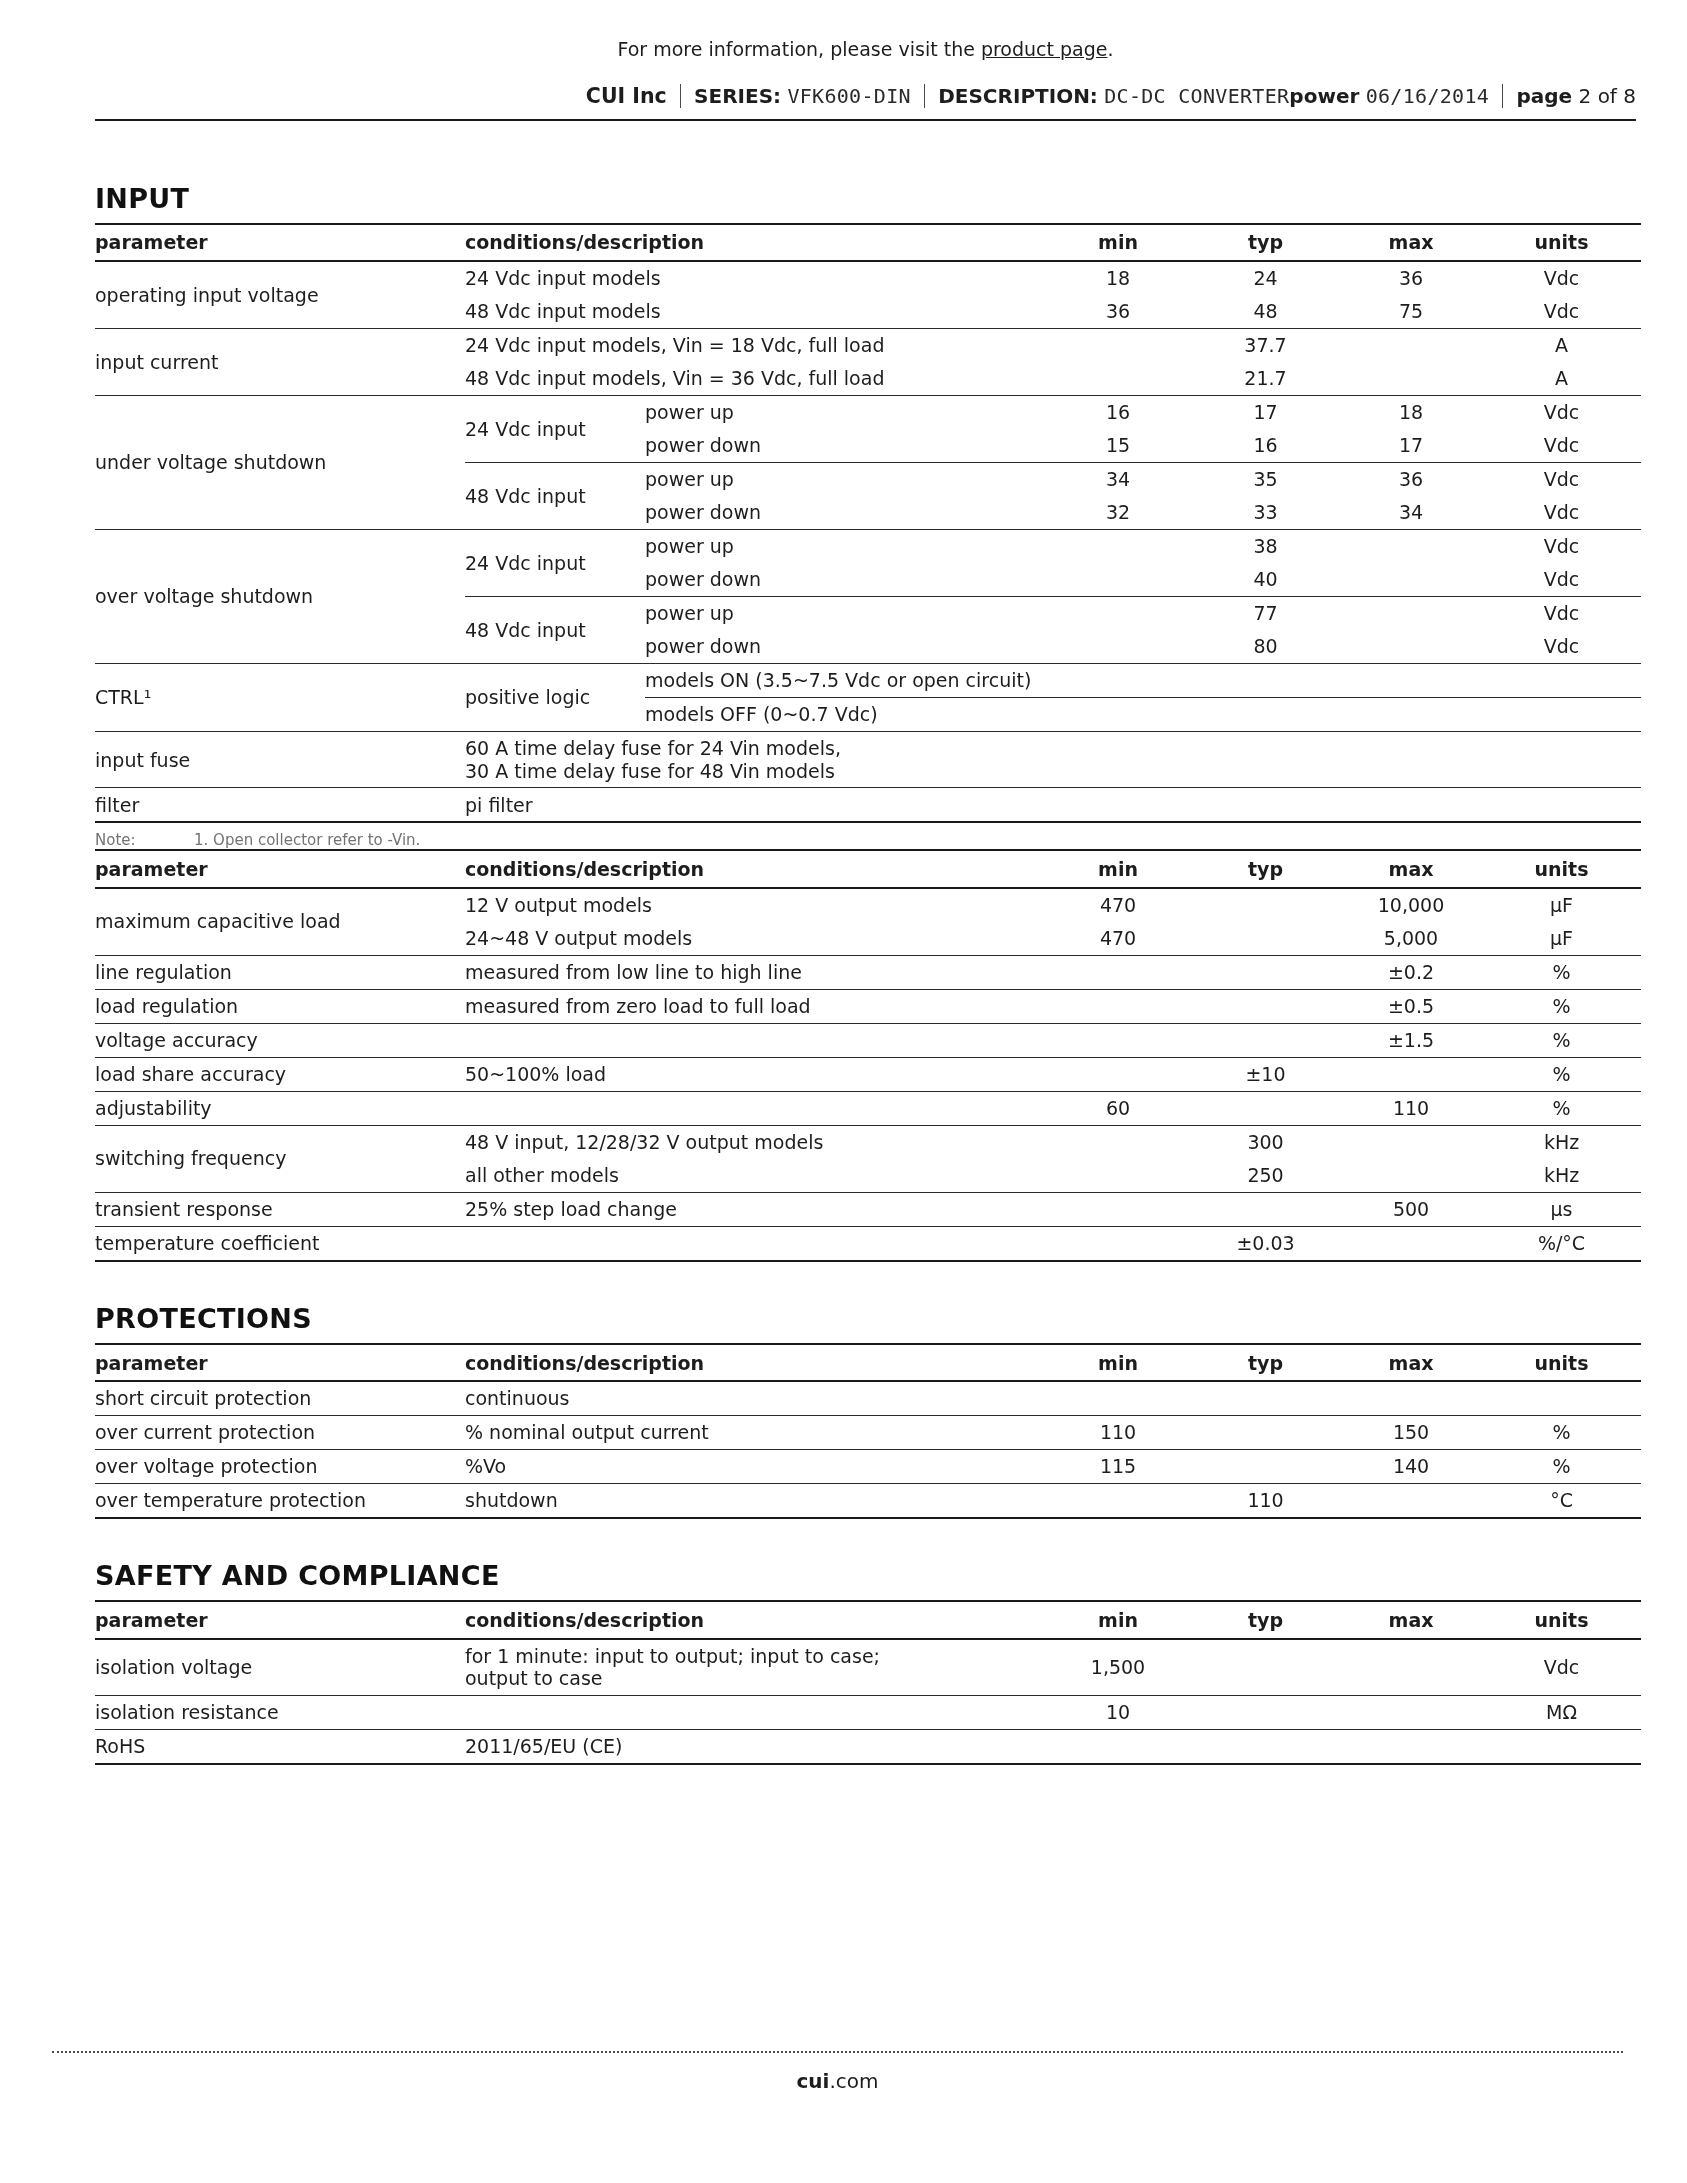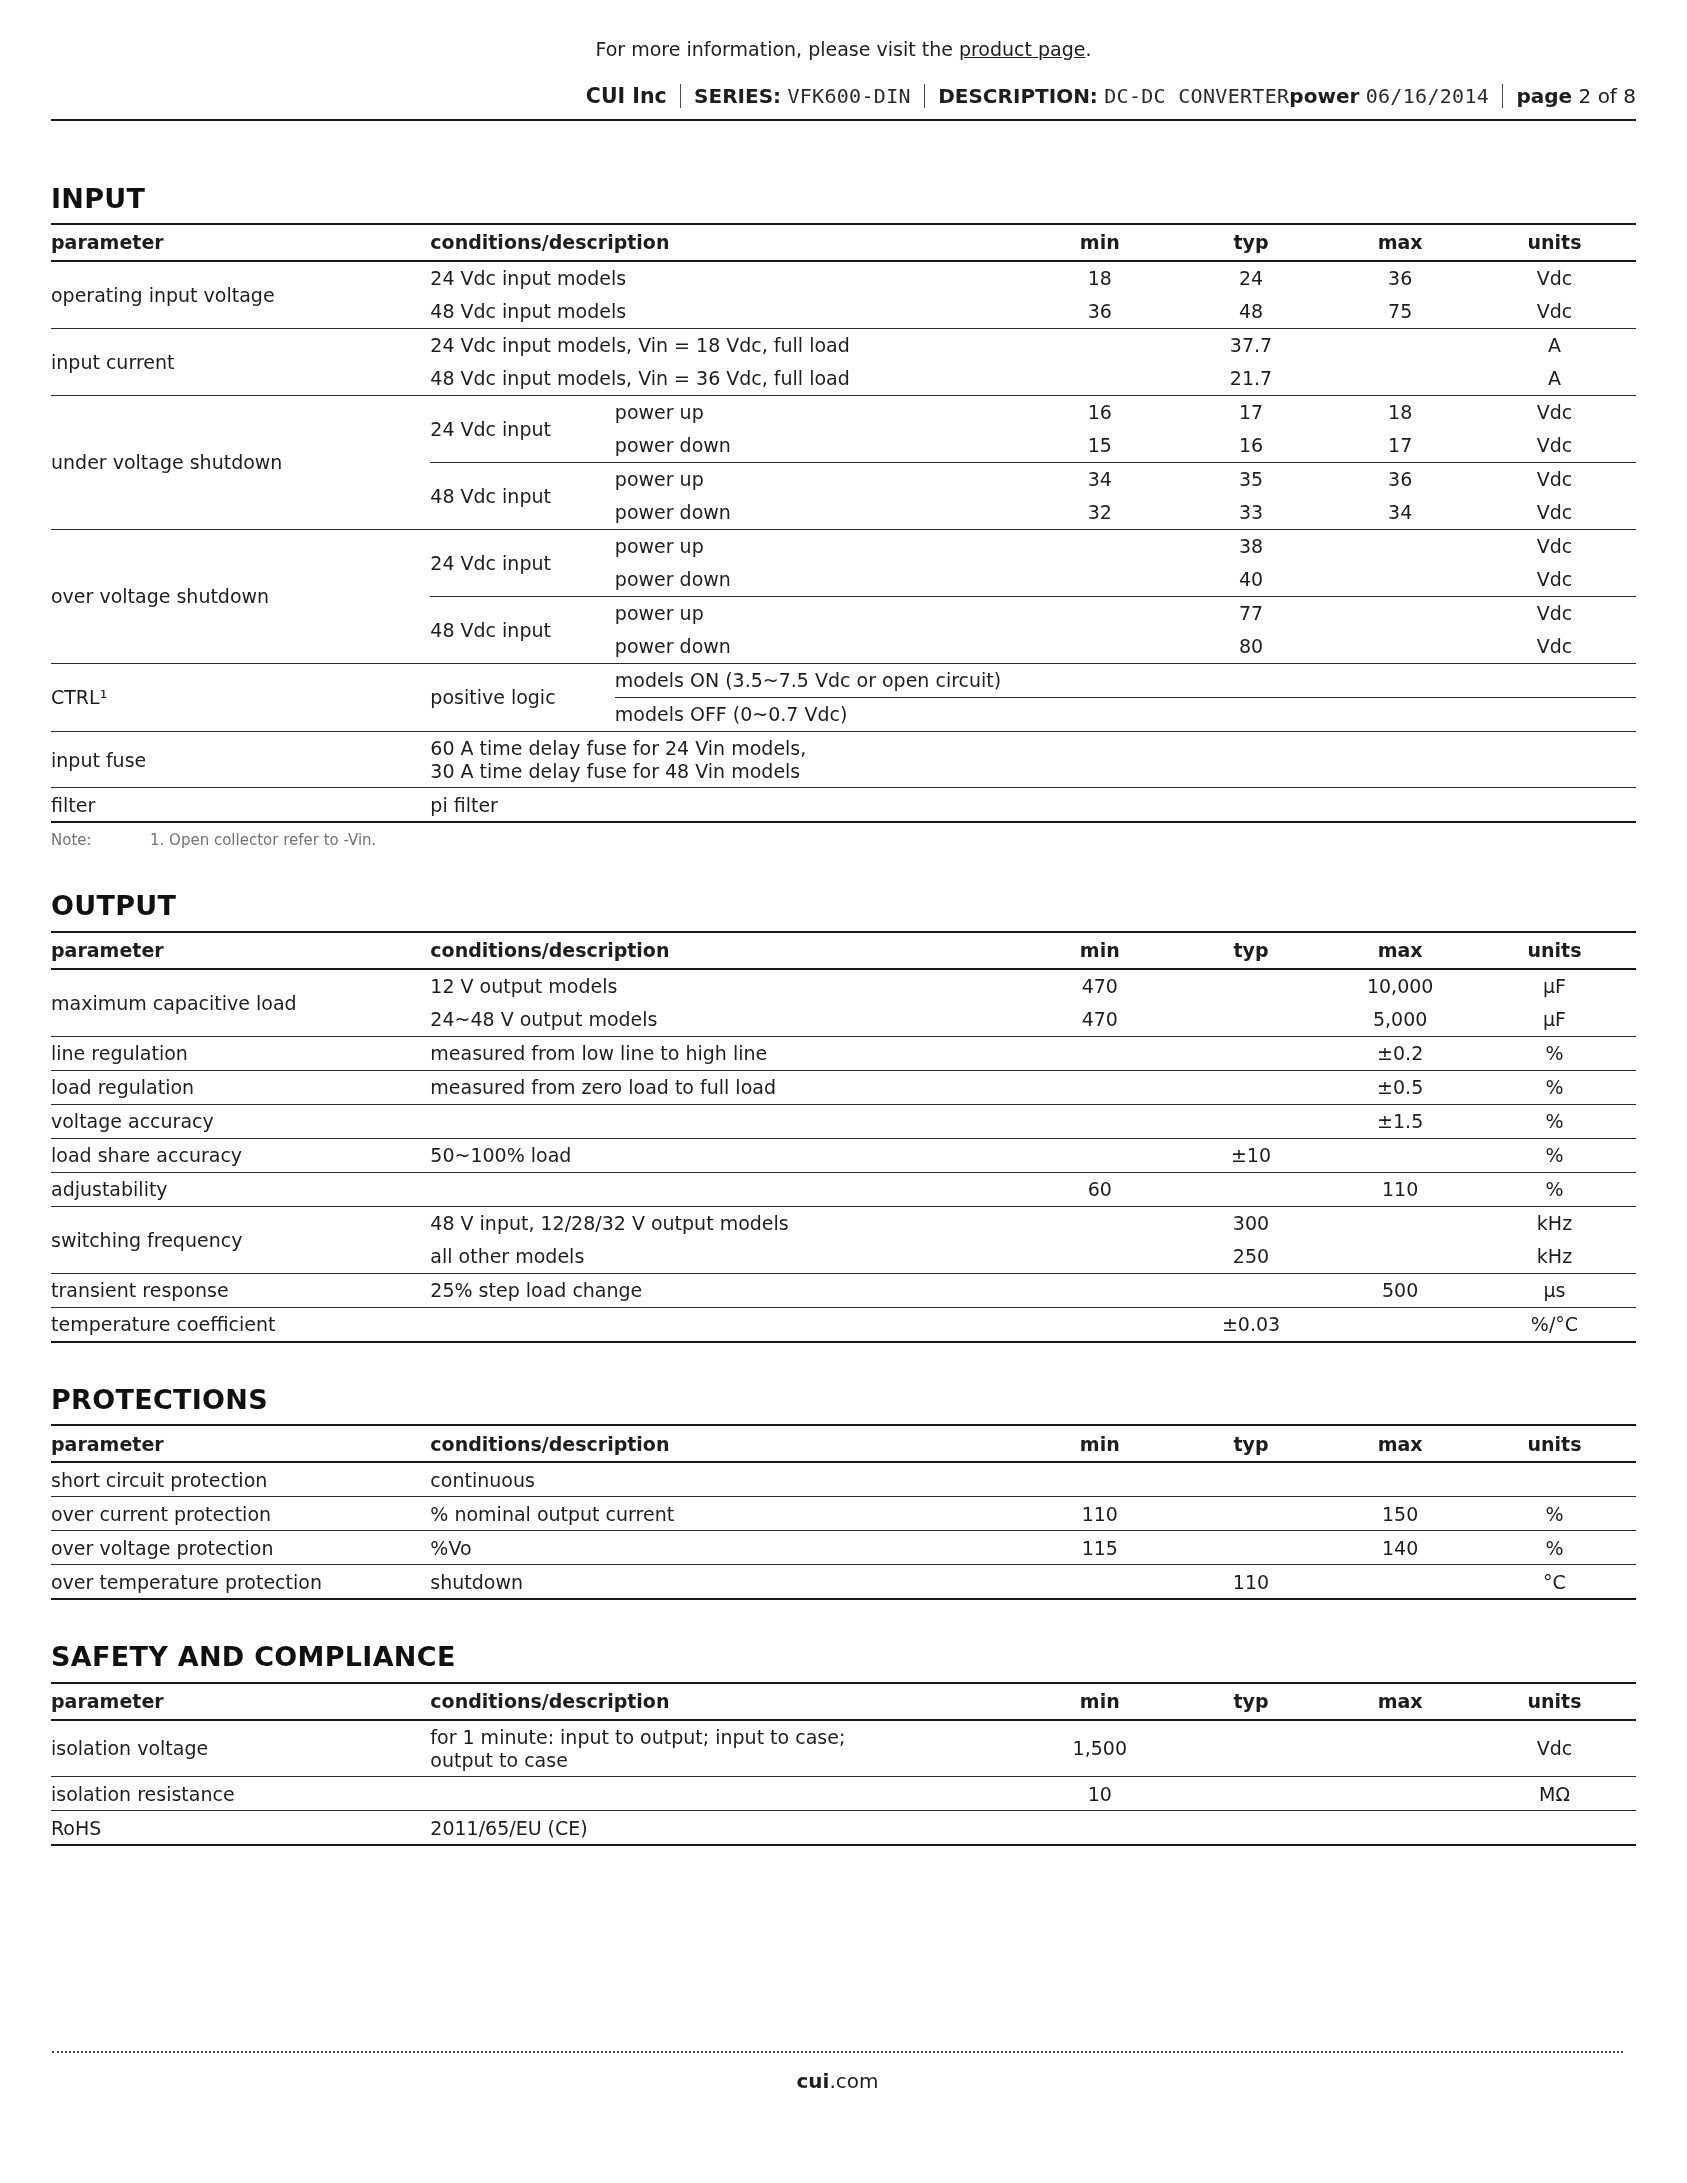"For more information, please visit" .content { margin-left: none -> 44px }
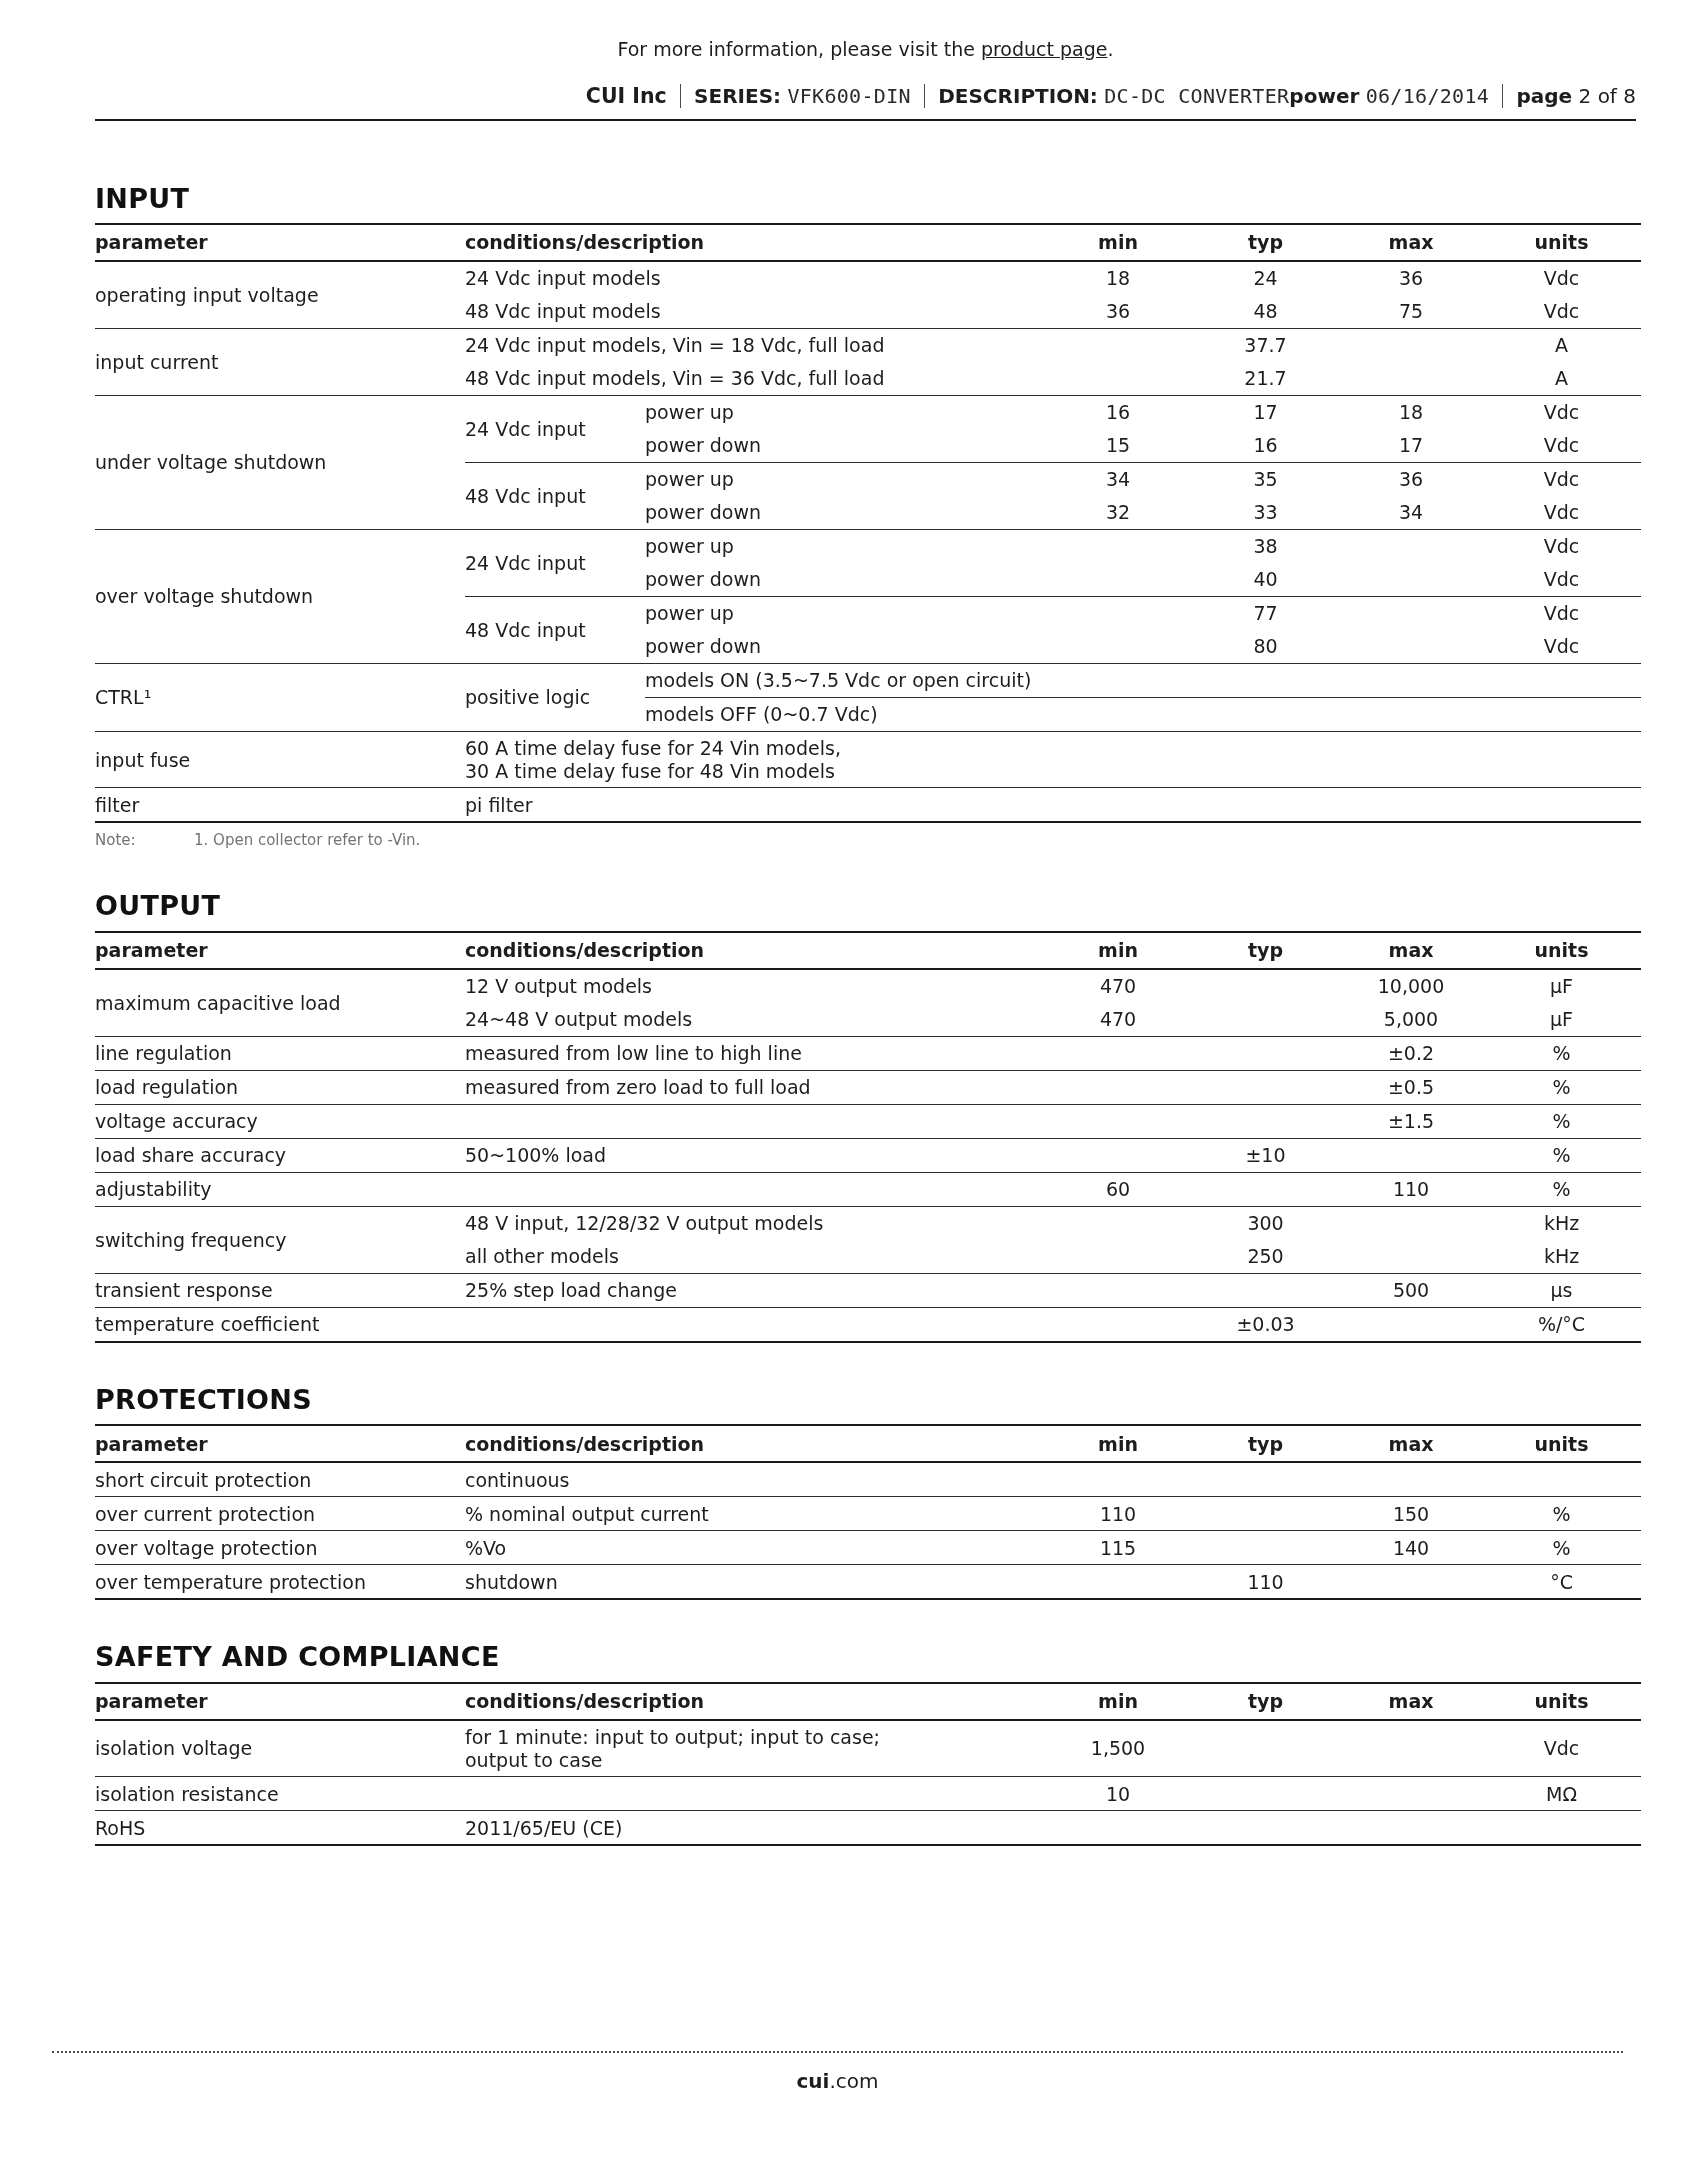"OUTPUT" h2.section-title { html: <h2>OUTPUT</h2> -> none }
